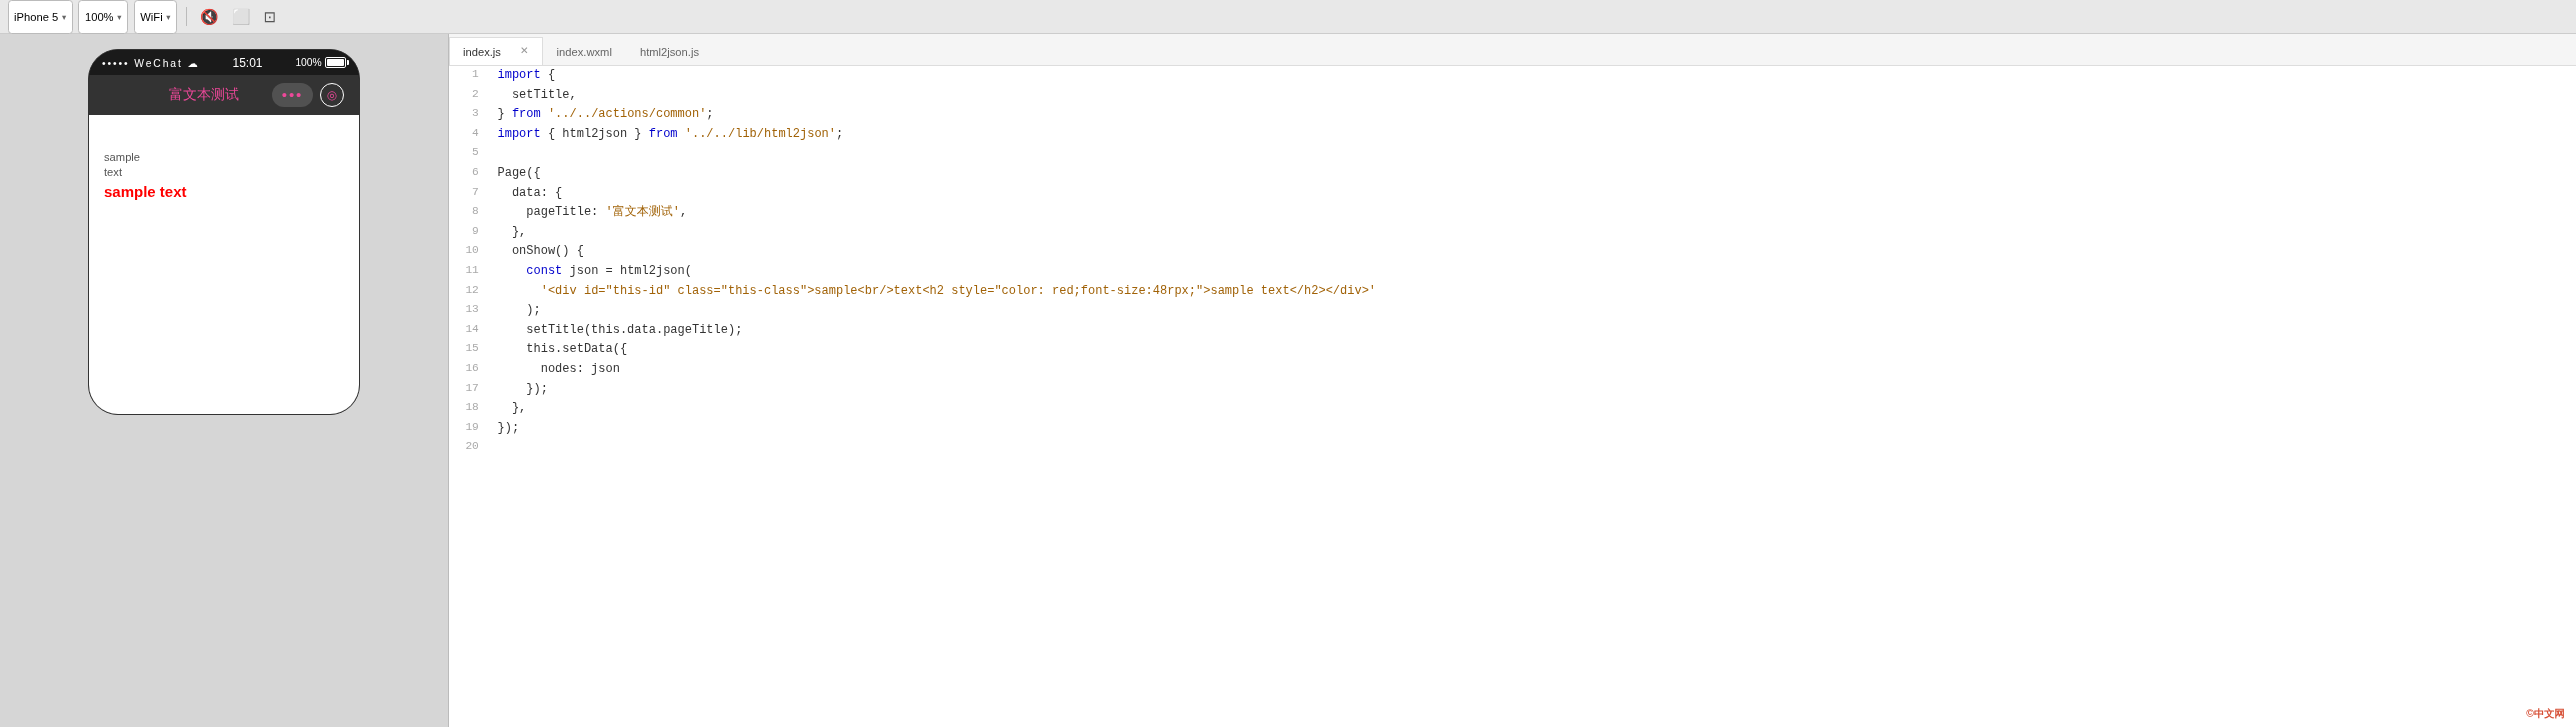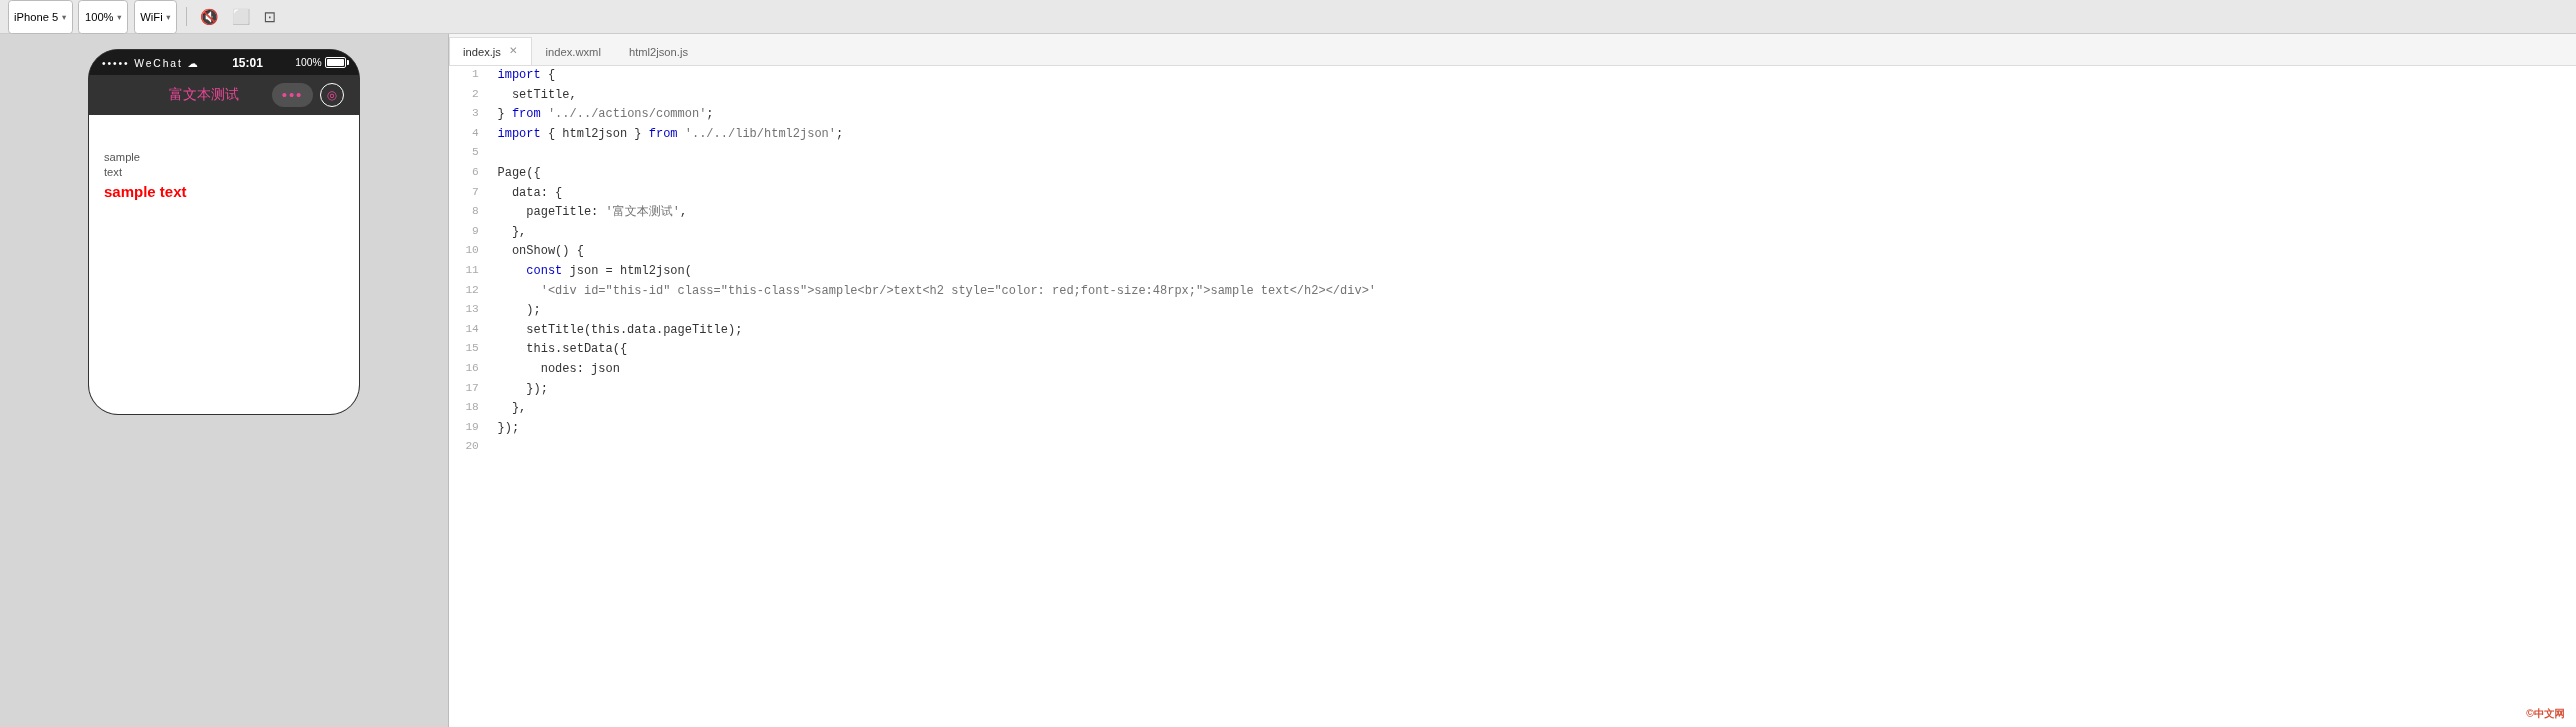"index.js" .tab { gap: 8px -> 19px }
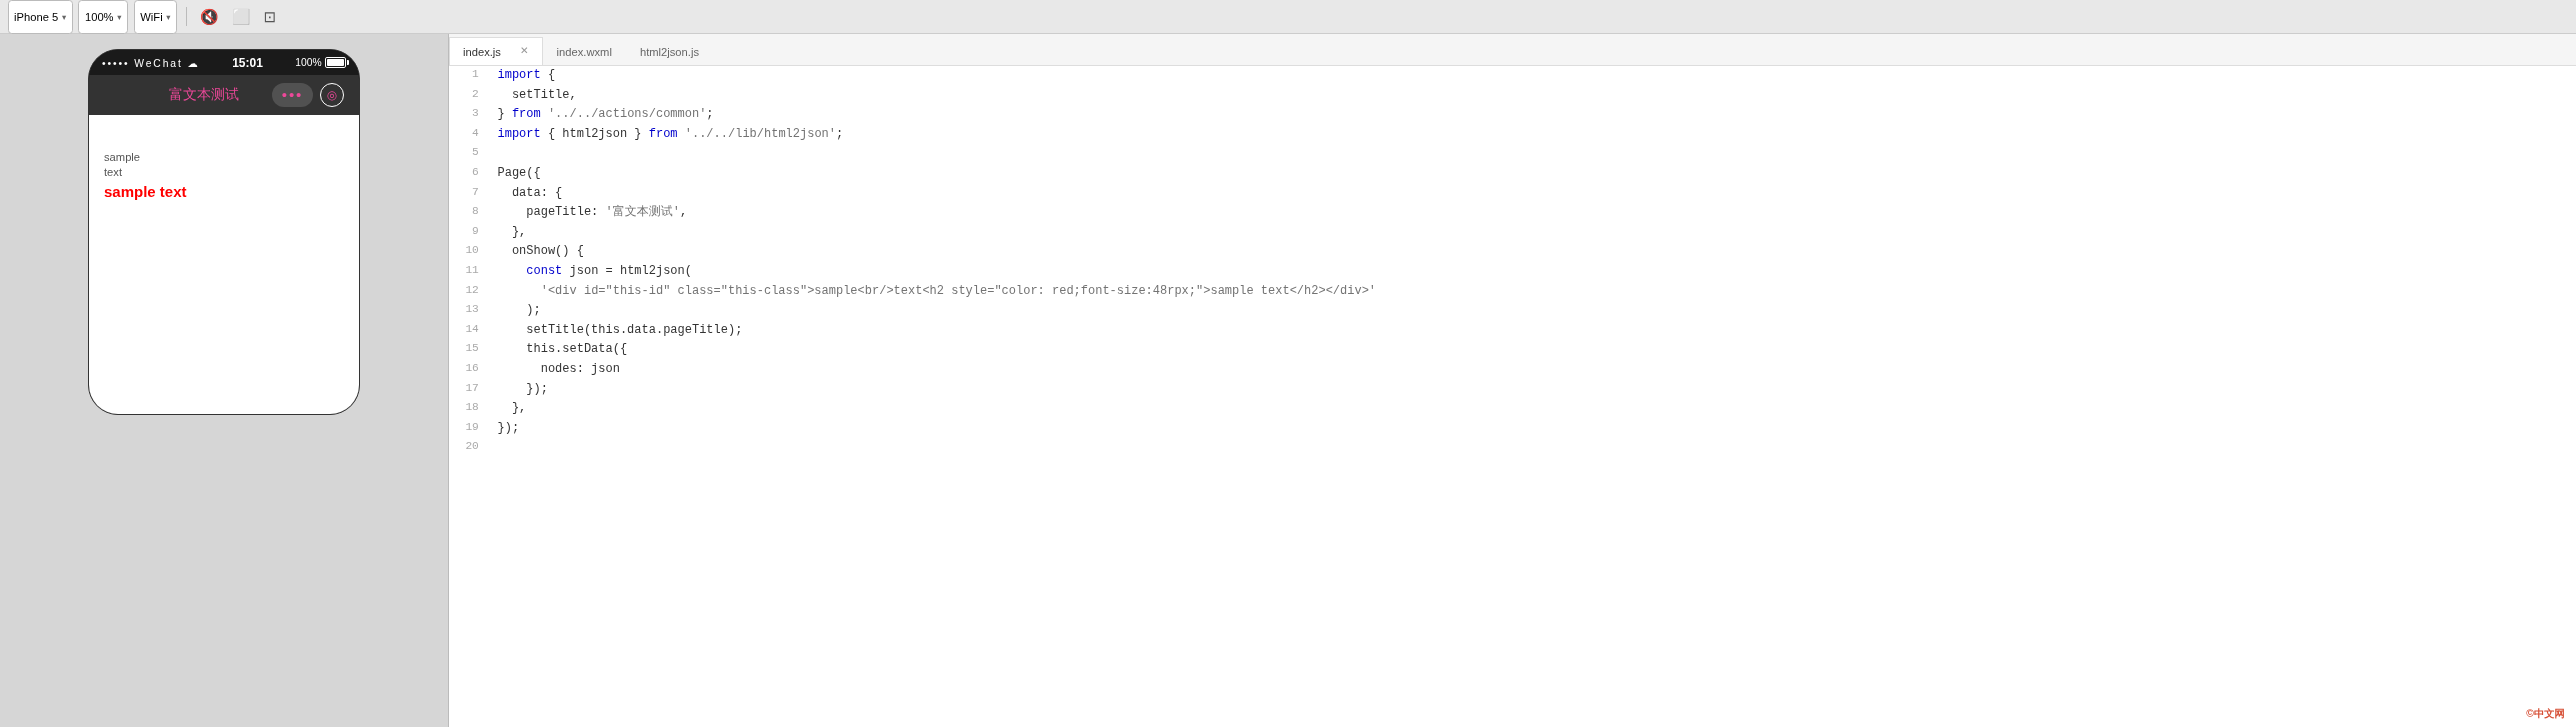"15:01" .phone-status-bar .time { font-weight: 700 -> 400 }
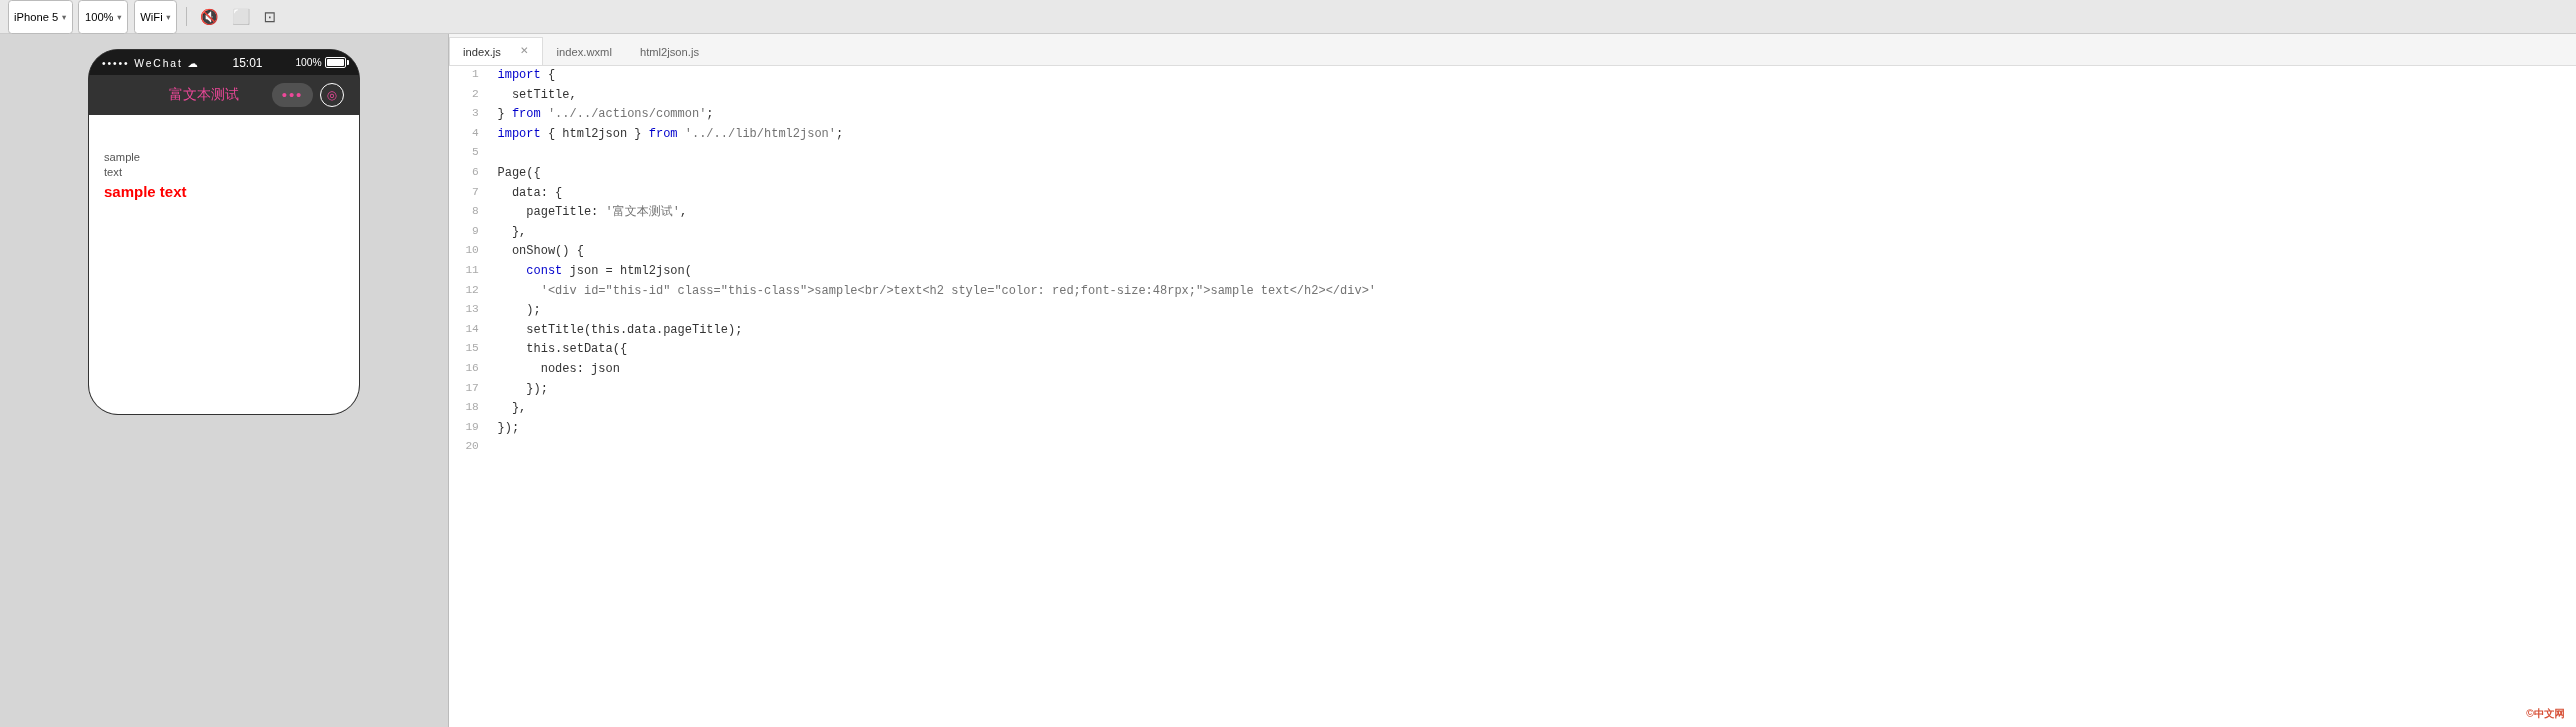"'../../actions/common'" .str { color: #737373 -> #a16207 }
